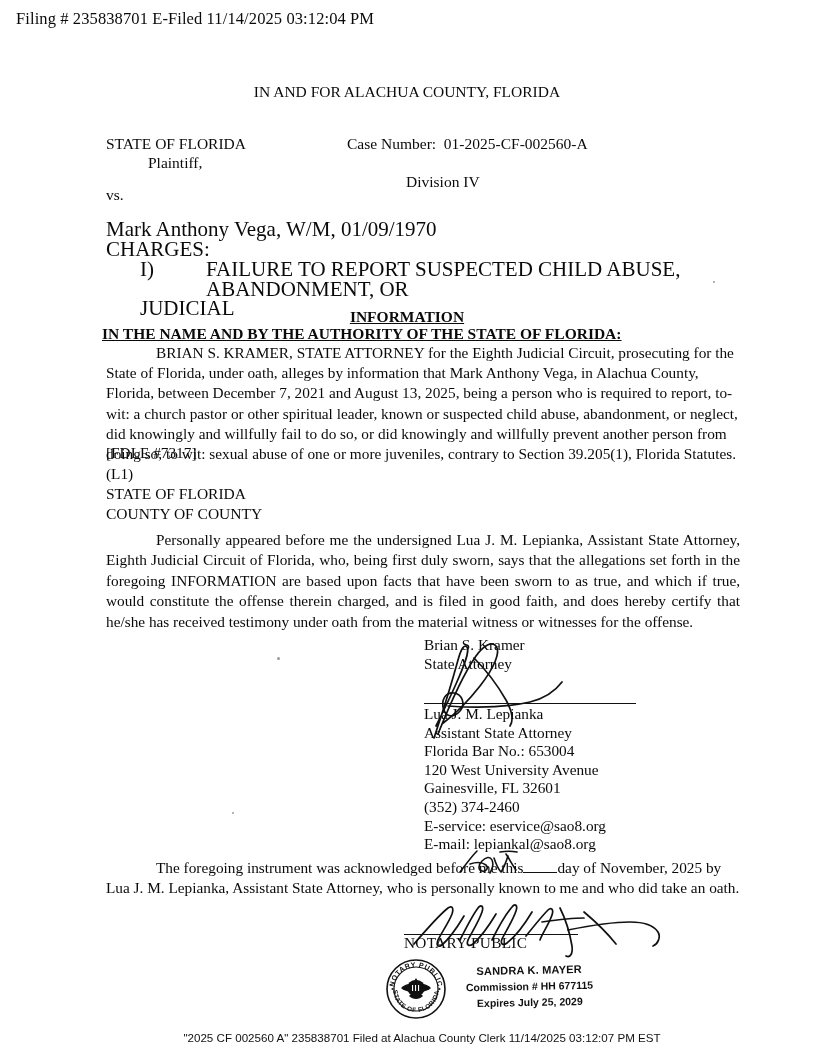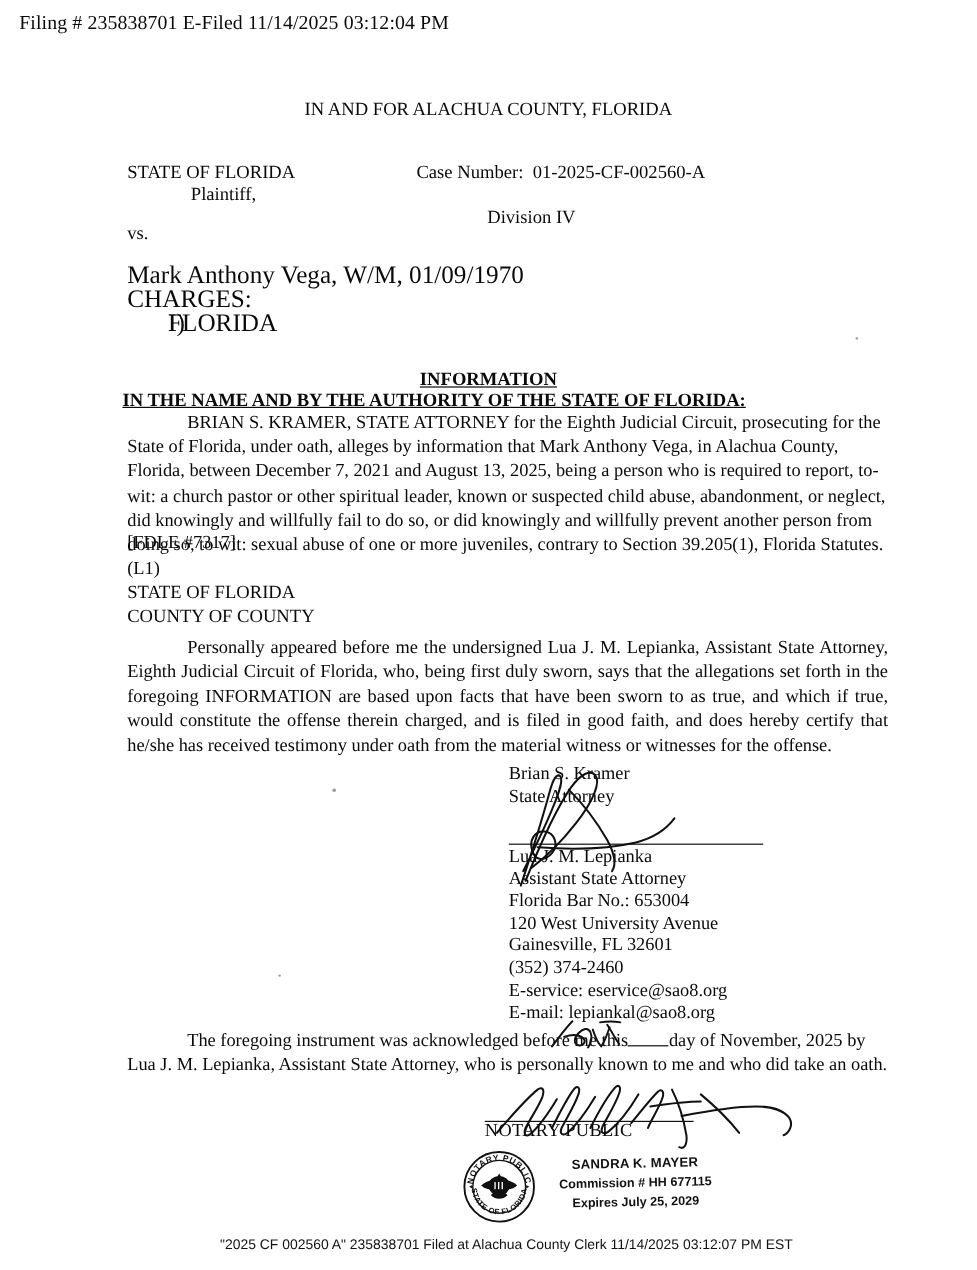"Plaintiff," .cap-indent { margin-left: 11px -> none }
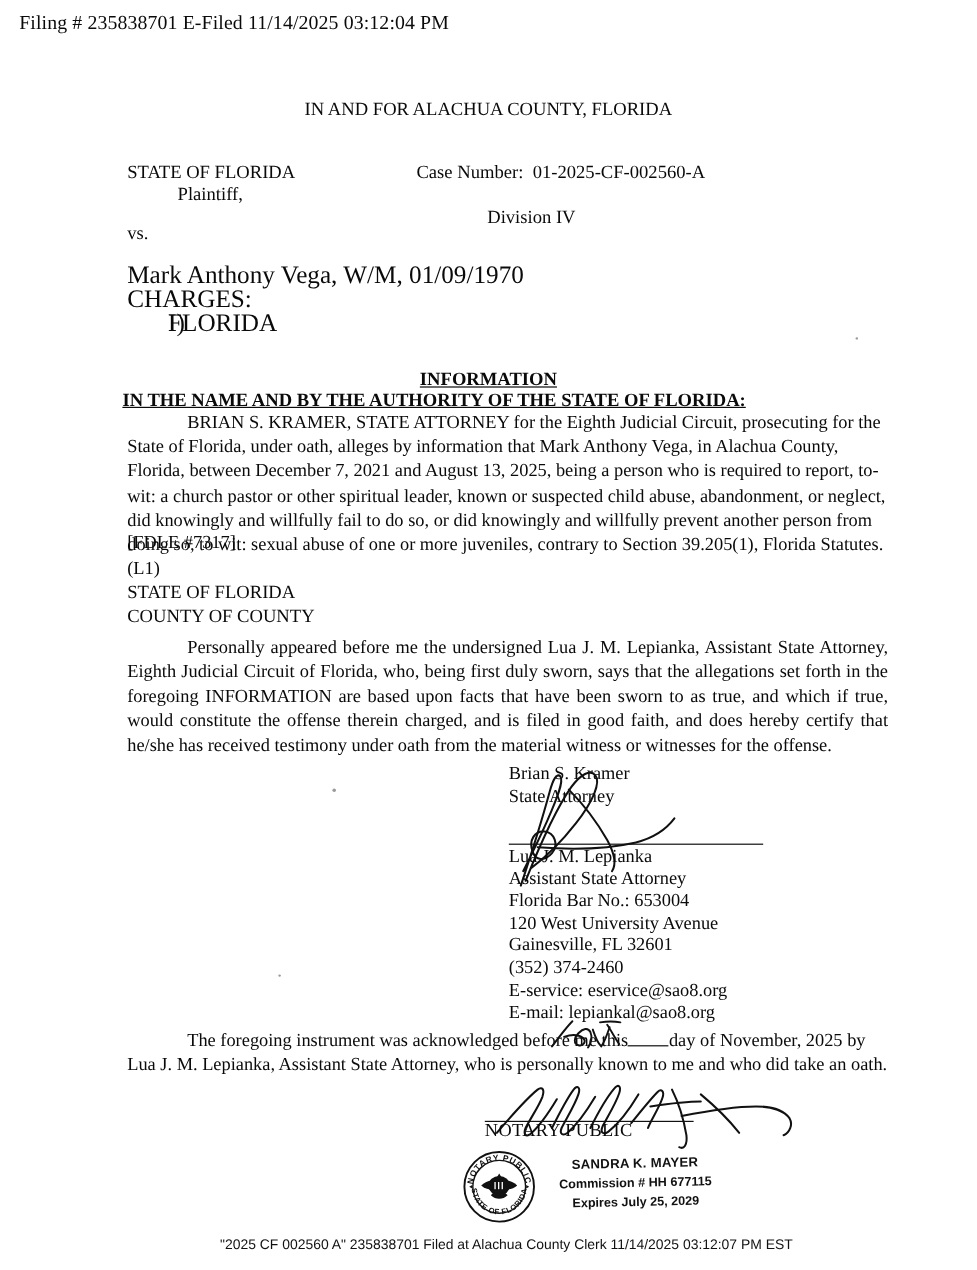"FAILURE TO REPORT SUSPECTED CHILD" span { html: none -> <span>FAILURE TO REPORT SUSPECTED CHILD ABUSE, ABANDONMENT, OR</span> }
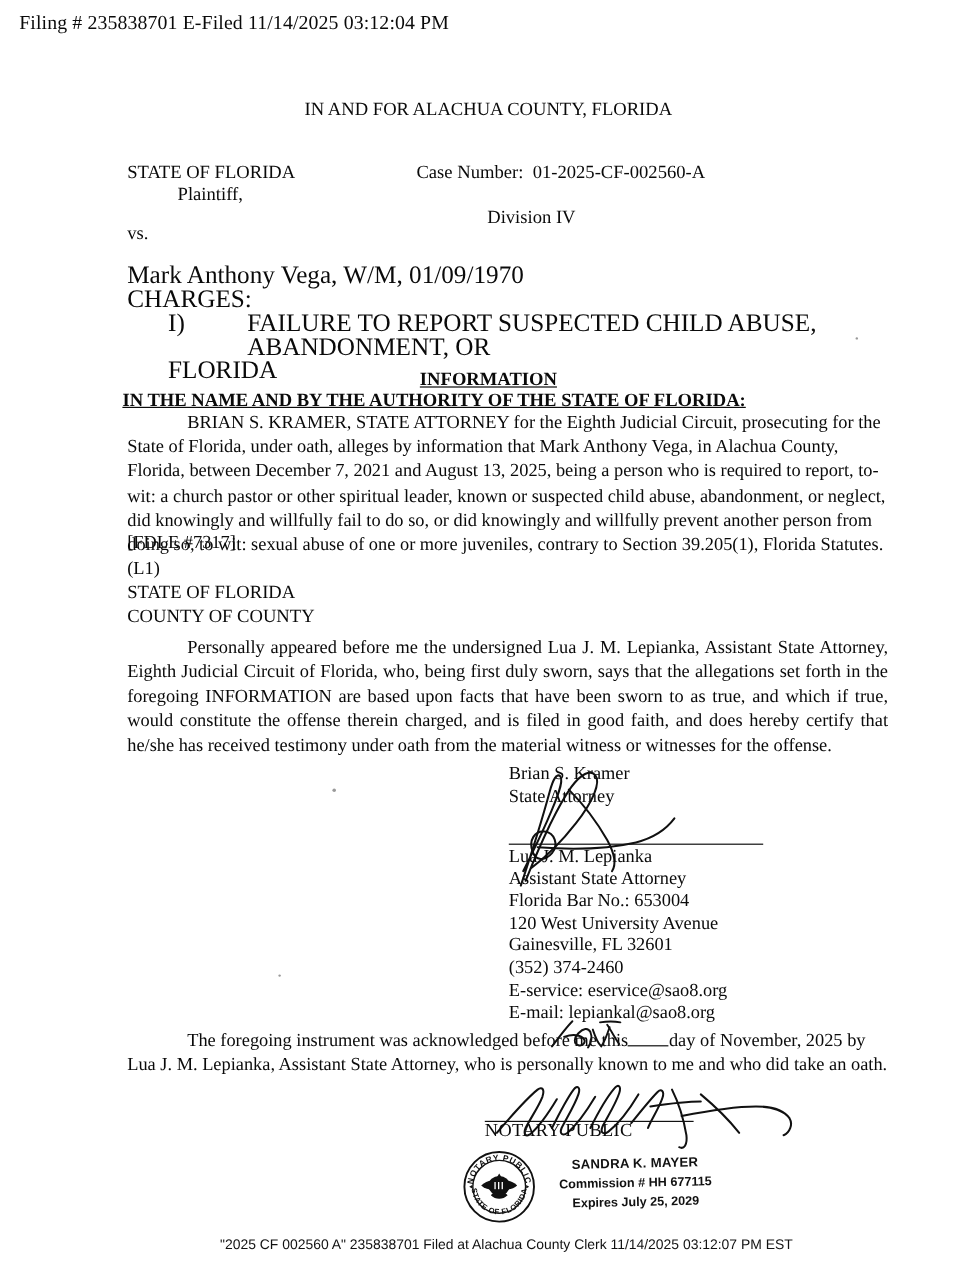"FLORIDA" span.wrap2 { text: FLORIDA -> JUDICIAL }
